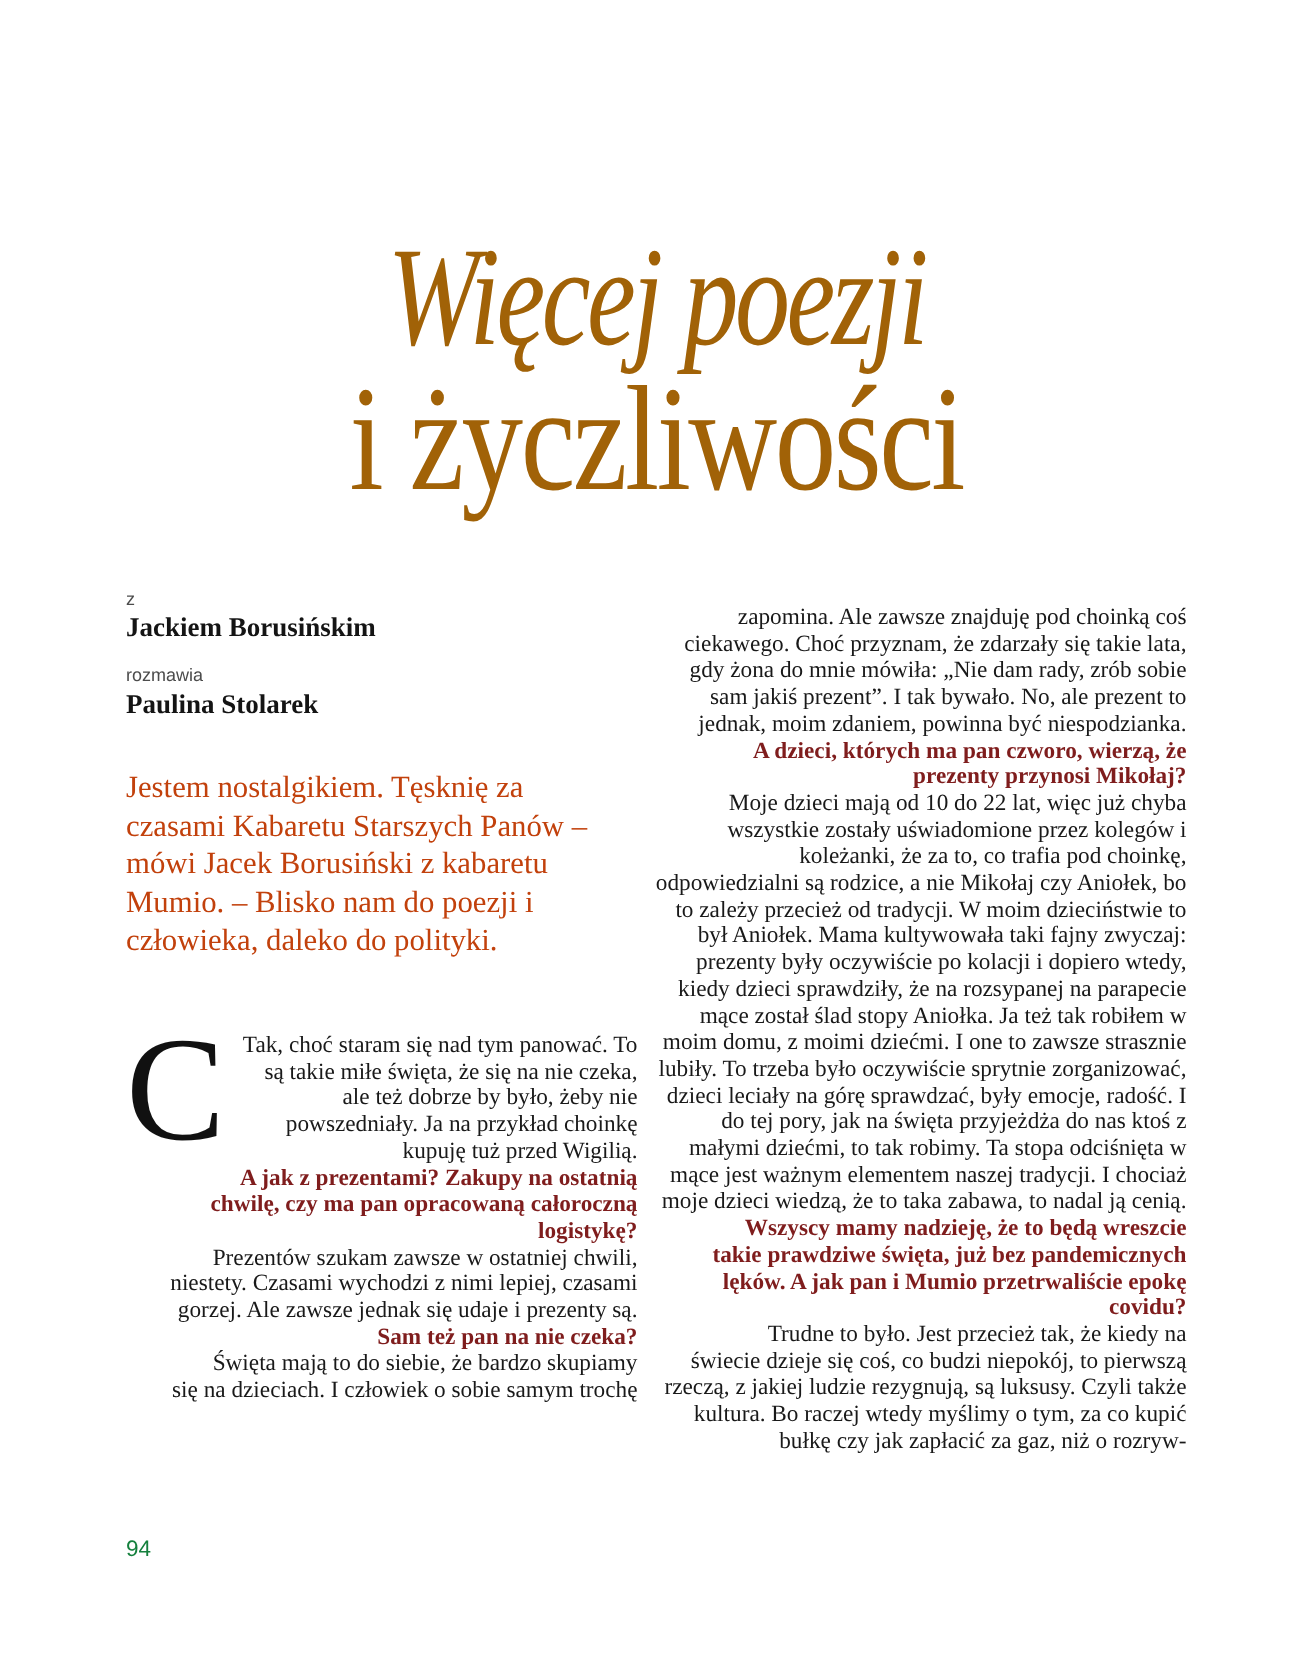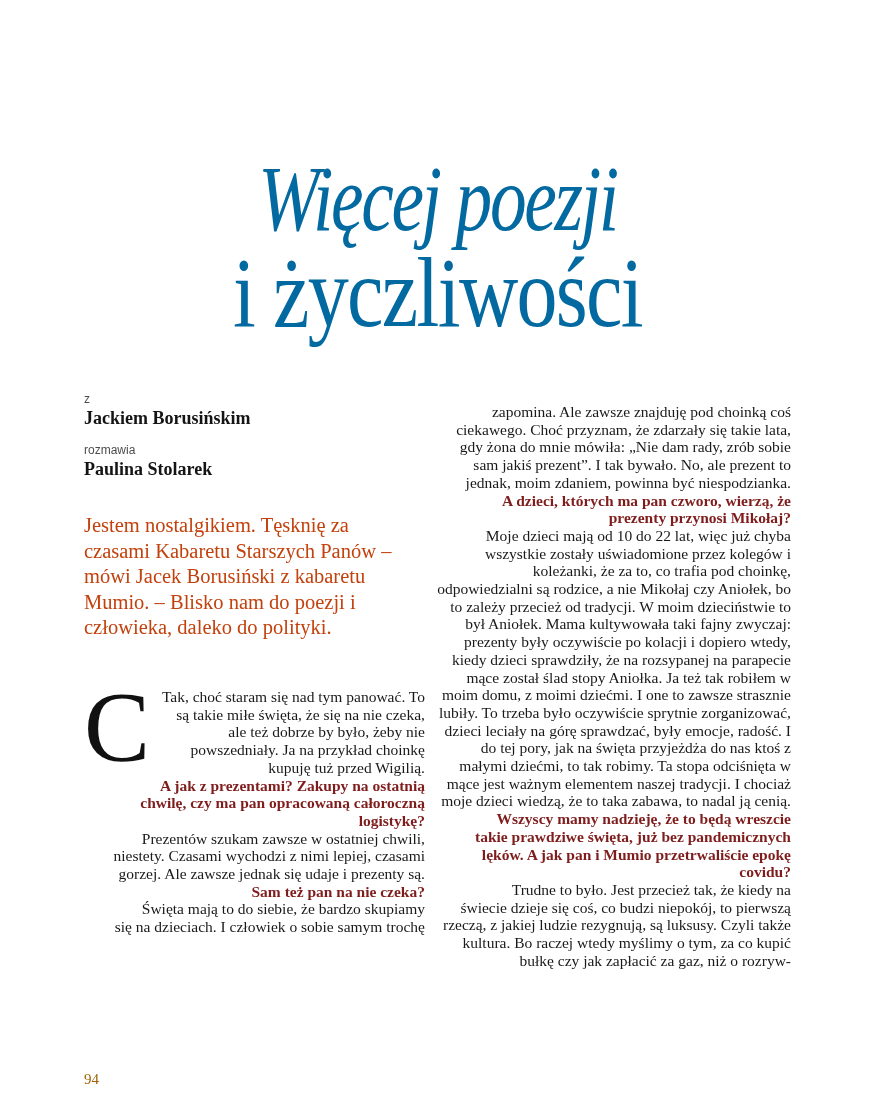"Więcej poezji" .masthead { color: #0369a1 -> #a16207 }
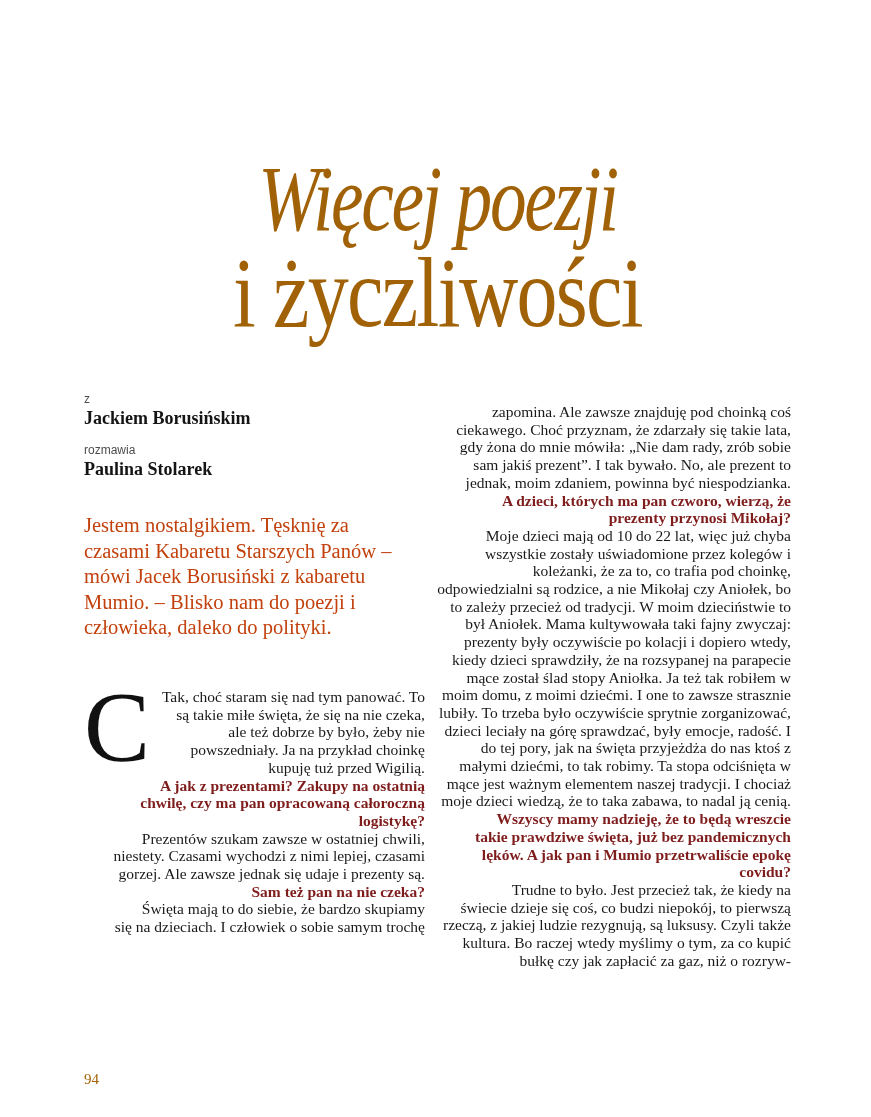"94" .page-number { color: #a16207 -> #15803d; font-family: Liberation Serif, serif -> Liberation Sans, sans-serif; top: 1071px -> 1024px }
